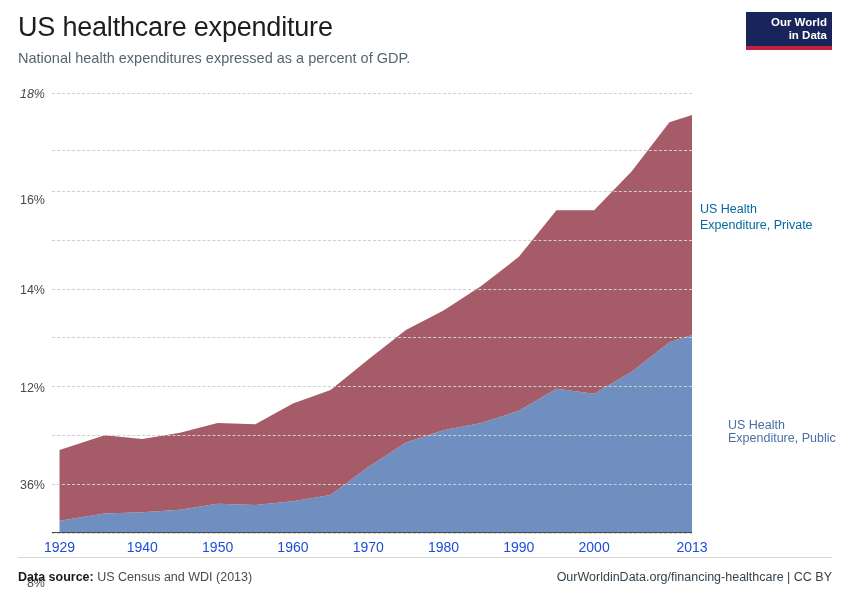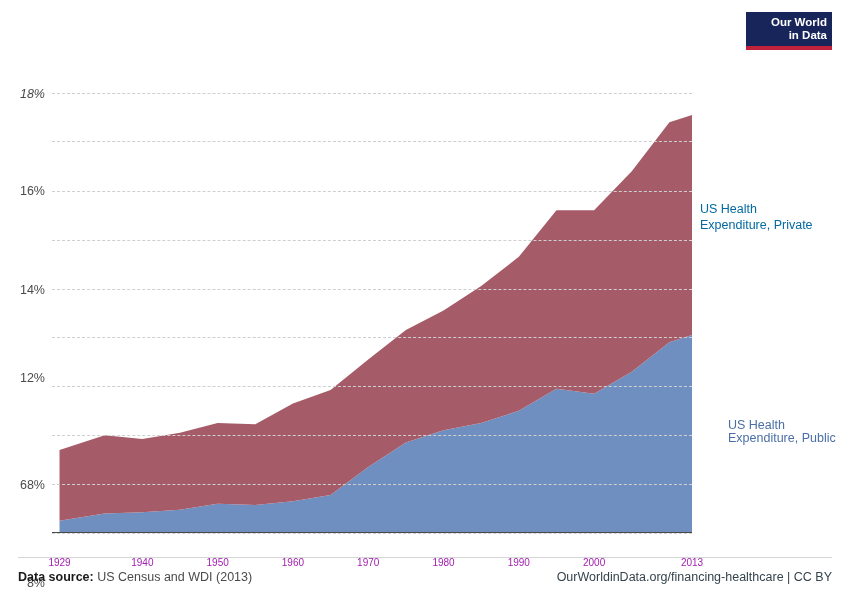"US healthcare expenditure" div.header { html: none -> <div> <h1>US healthcare expenditure</h1> <p>National health expenditures expressed as a percent of GDP.</p> </div> }
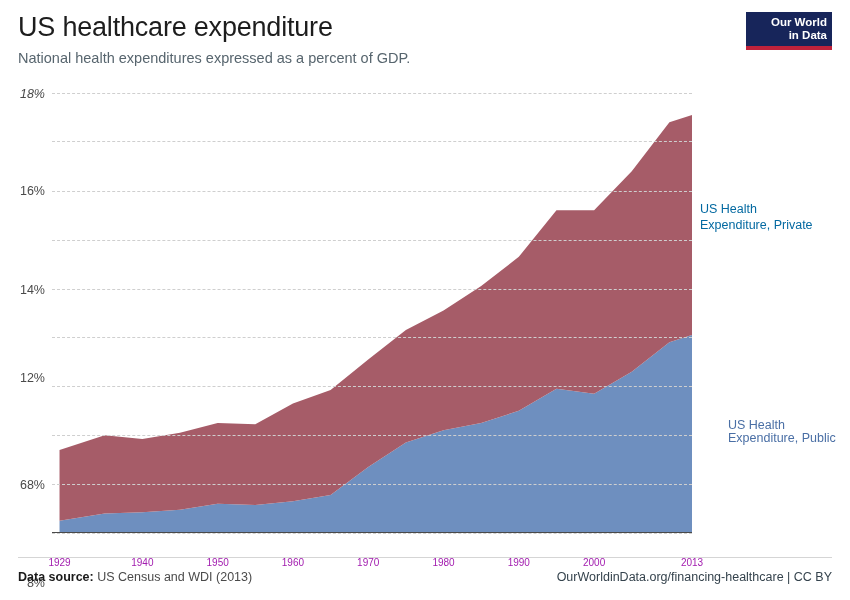"16%" div.gridline { top: 48px -> 57px }
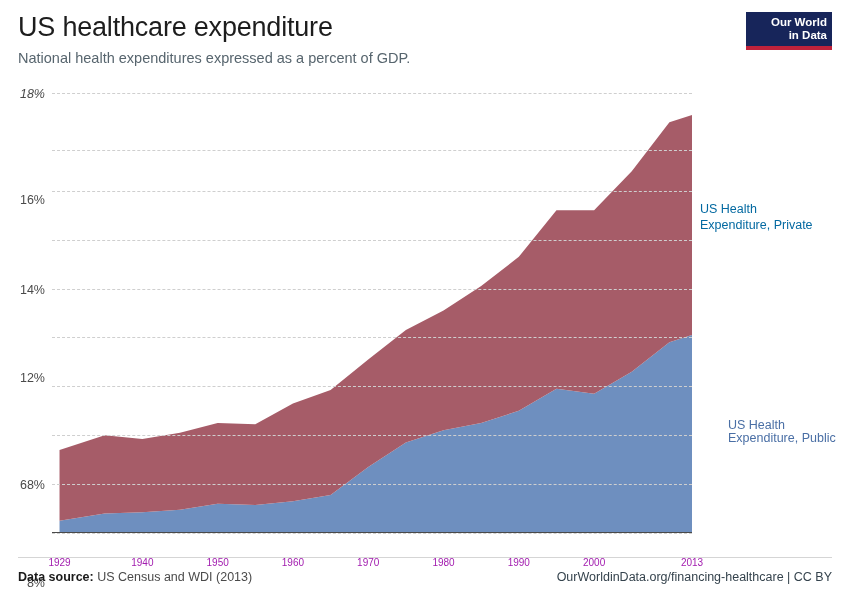"12%" div.ytick { top: 137px -> 147px }
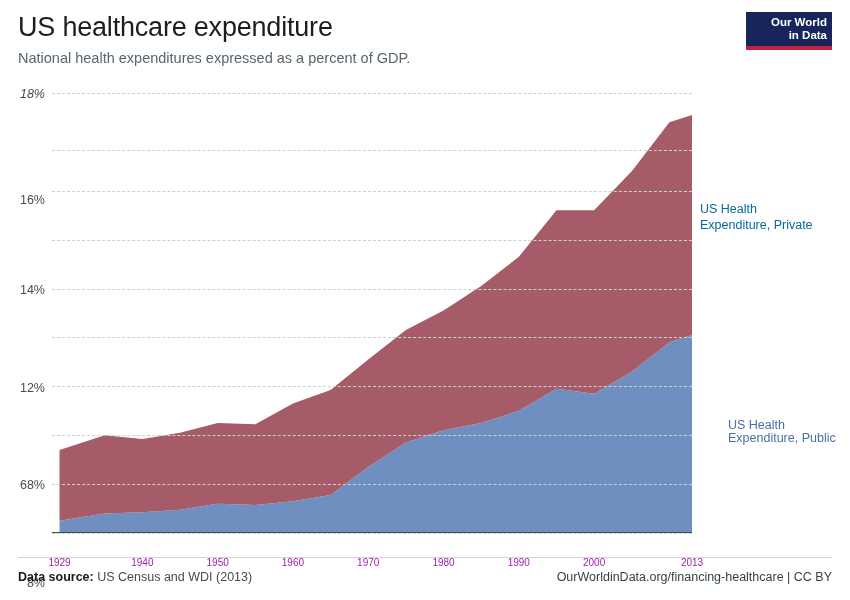"68%" div.ytick { text: 68% -> 36% }
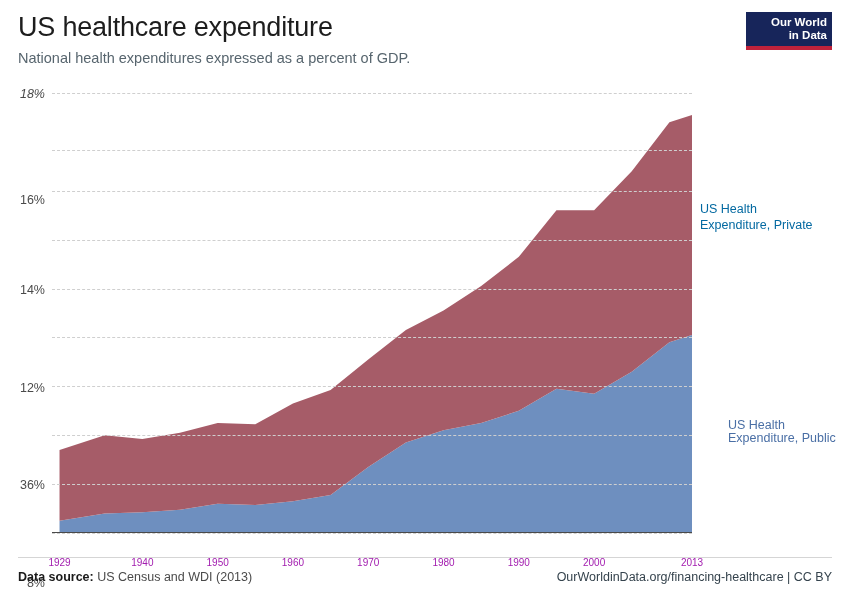"1929" .xtick { color: #a21caf -> #1d4ed8; font-size: 10px -> 14px; margin-top: 24px -> 6px }
